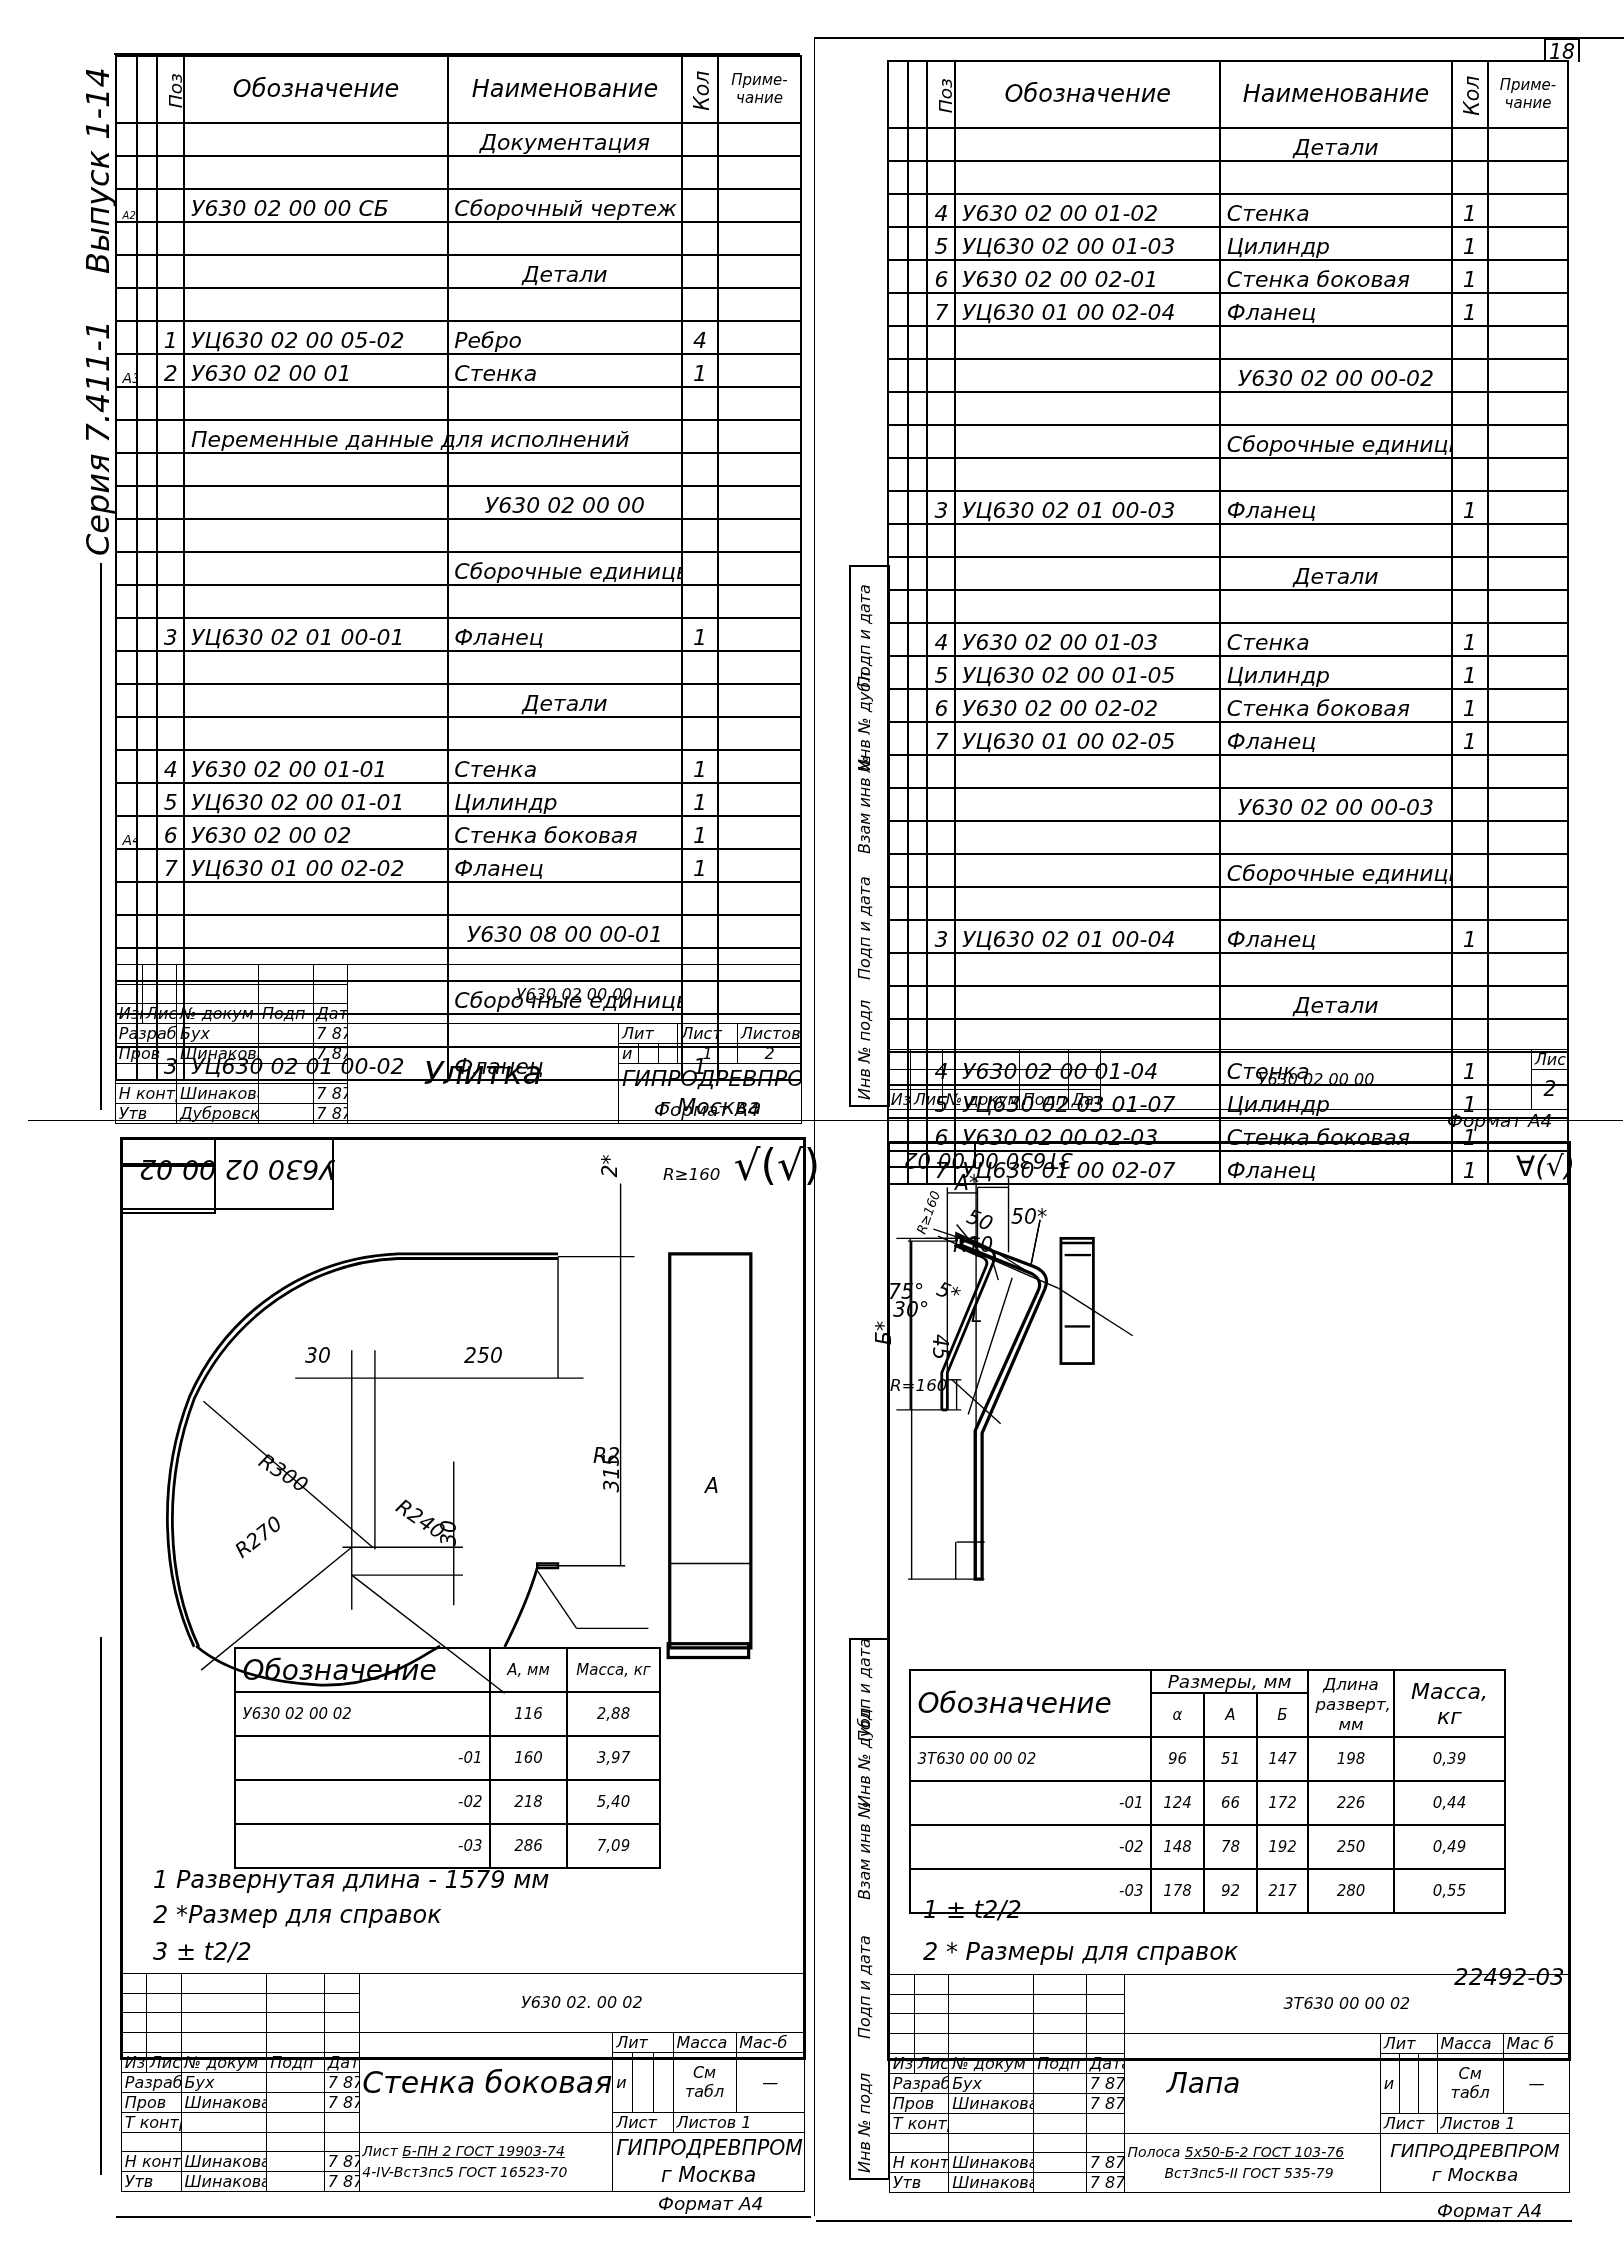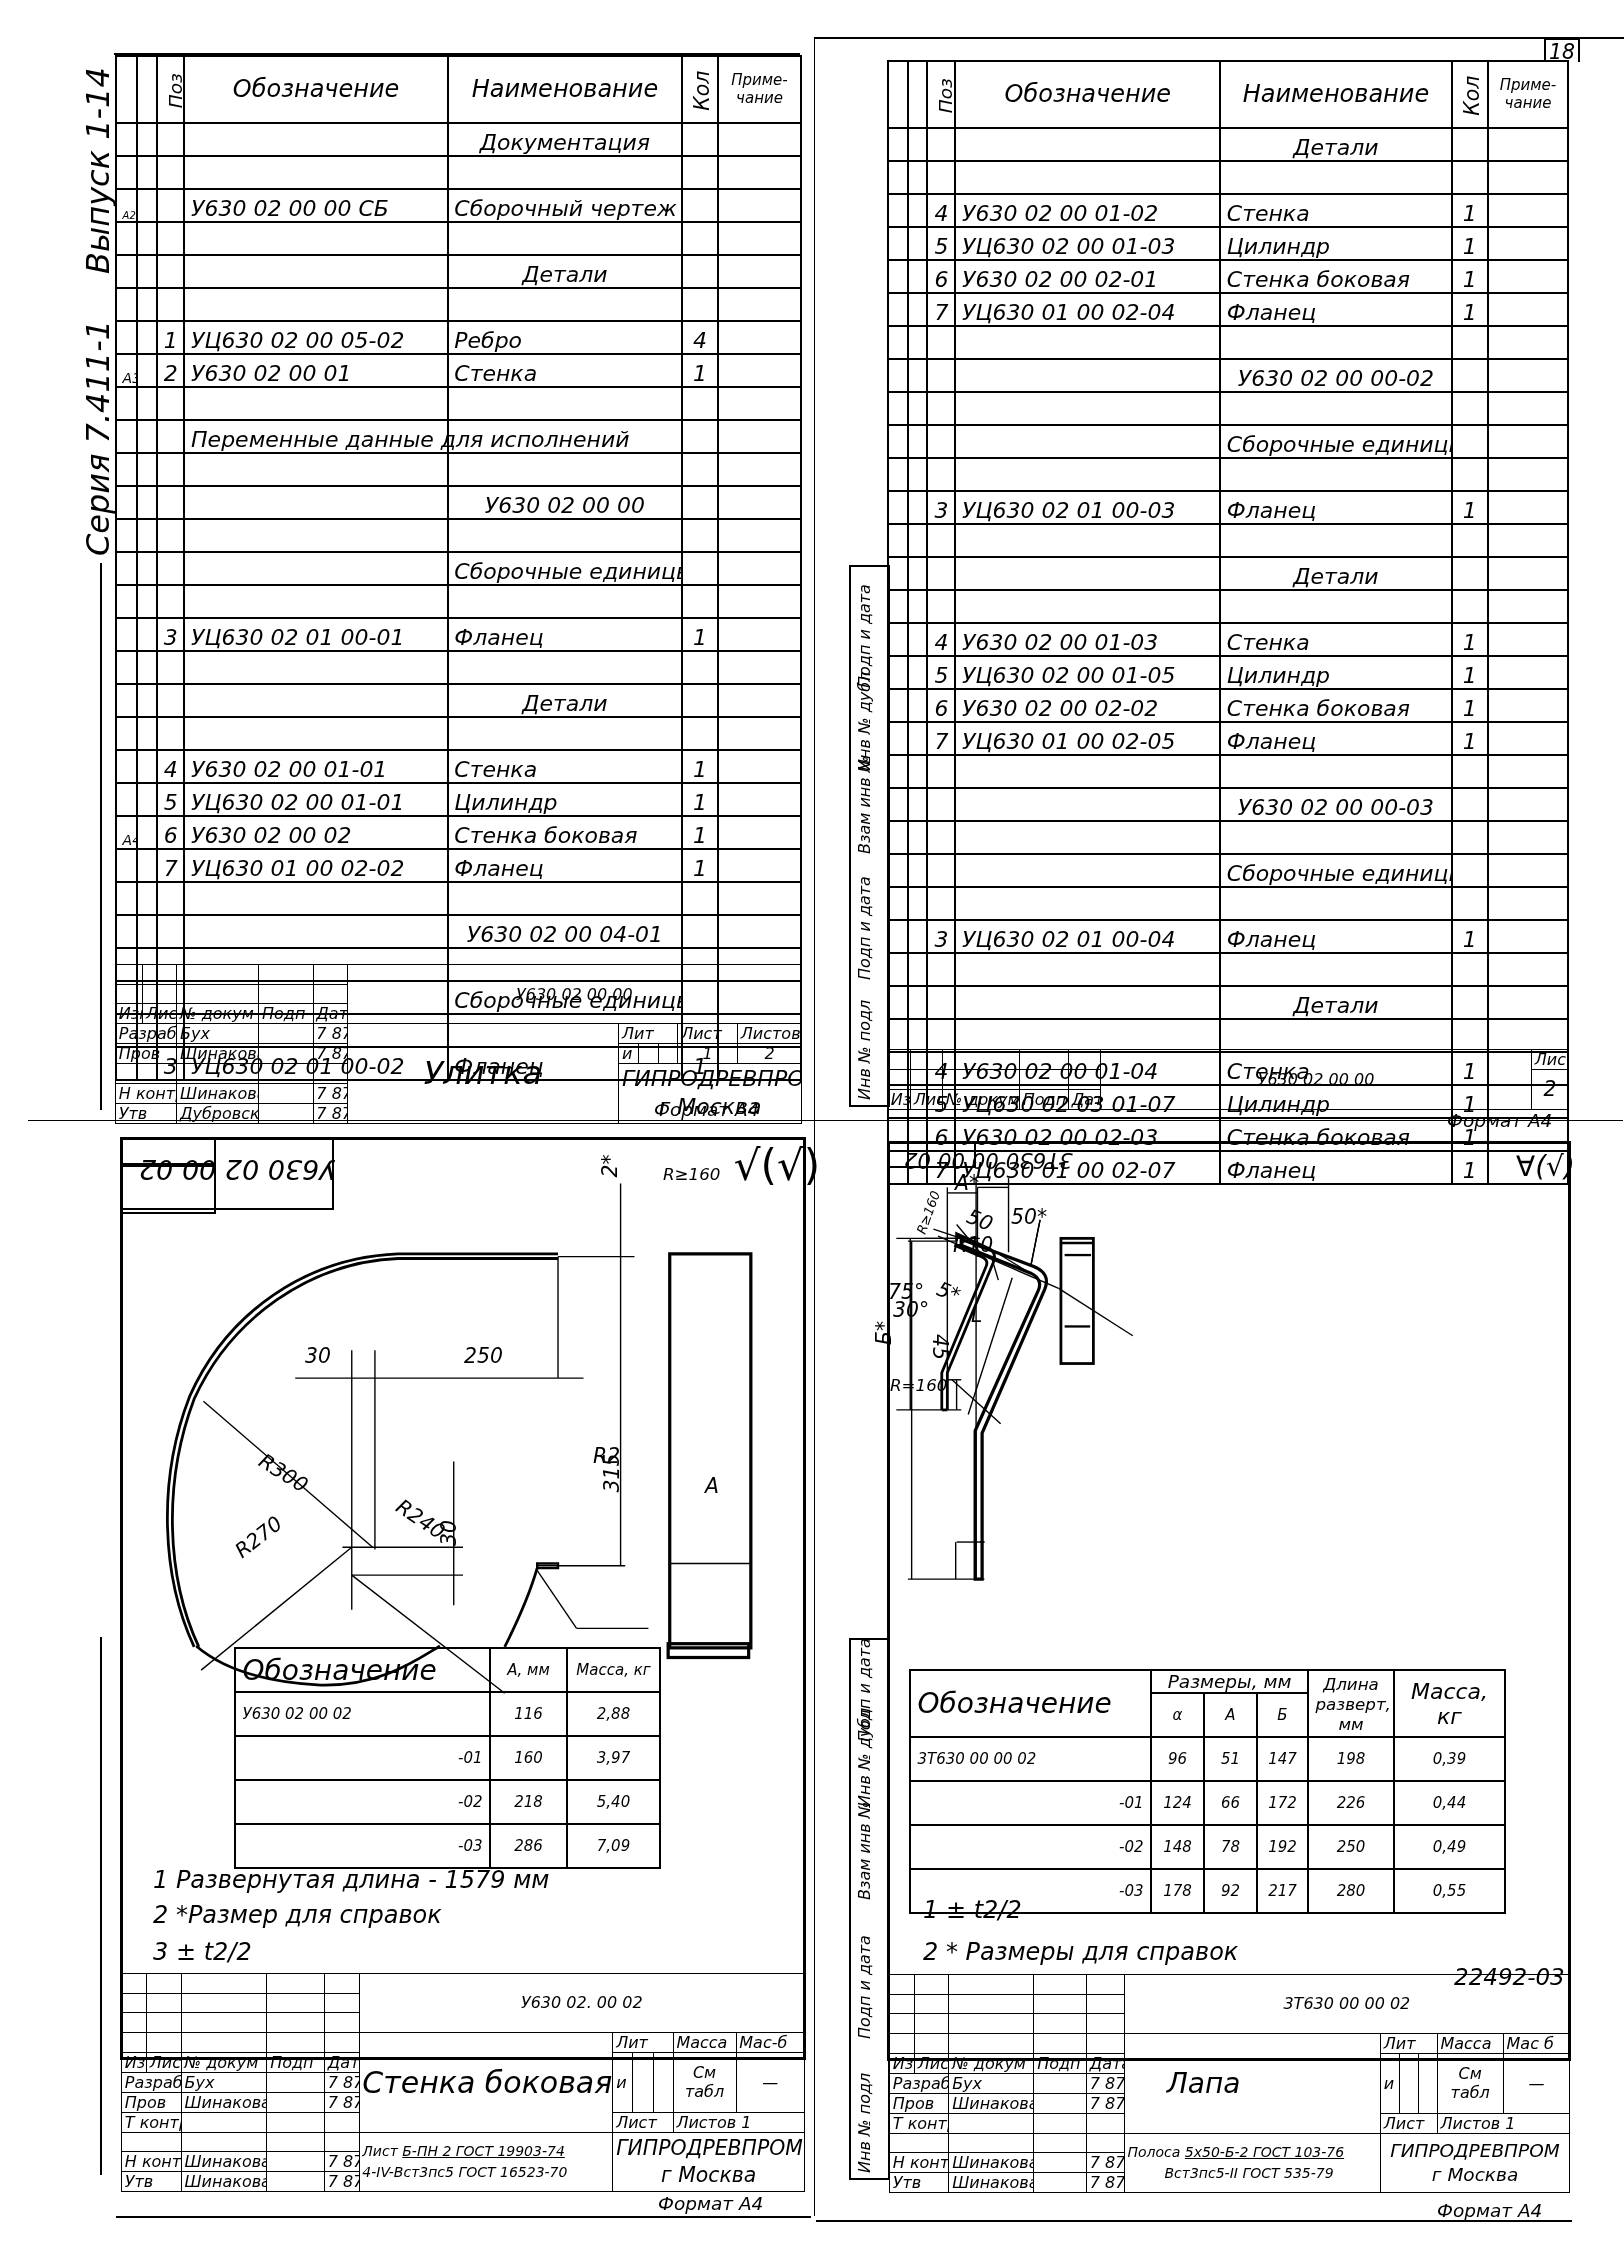"У630 02 00 04-01" td.sect { text: 02 00 04-01 -> 08 00 00-01 }
